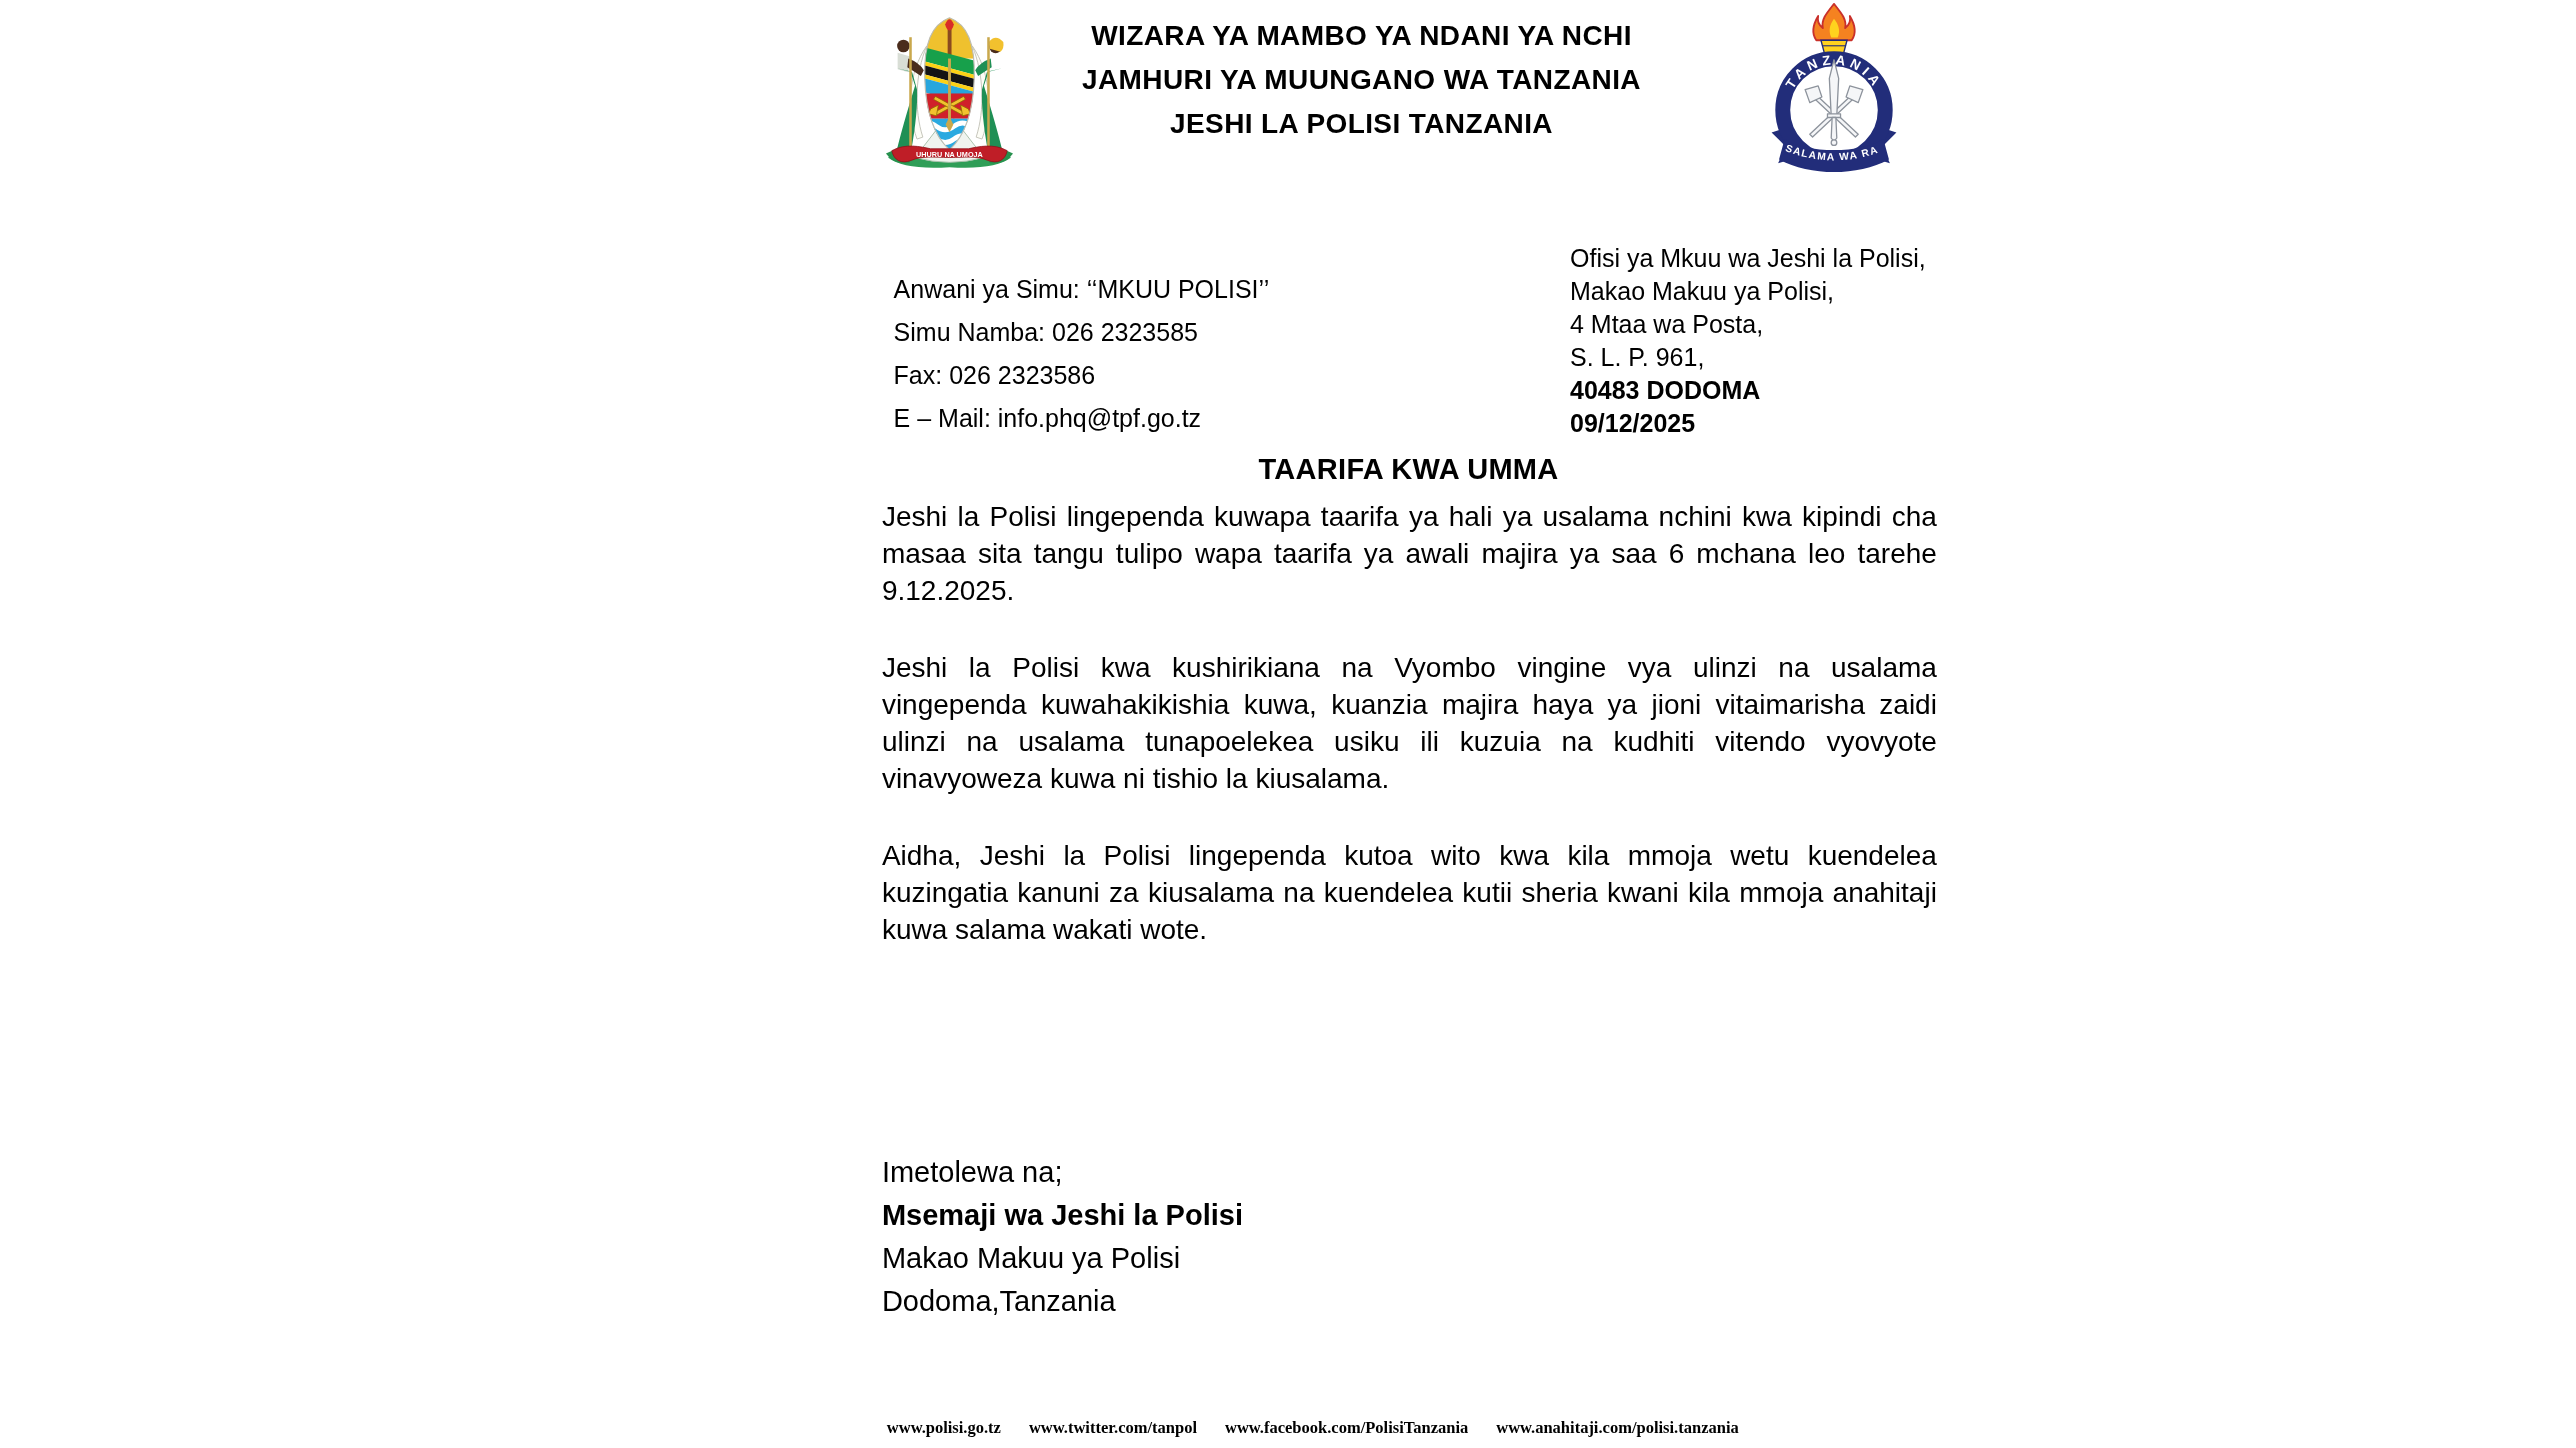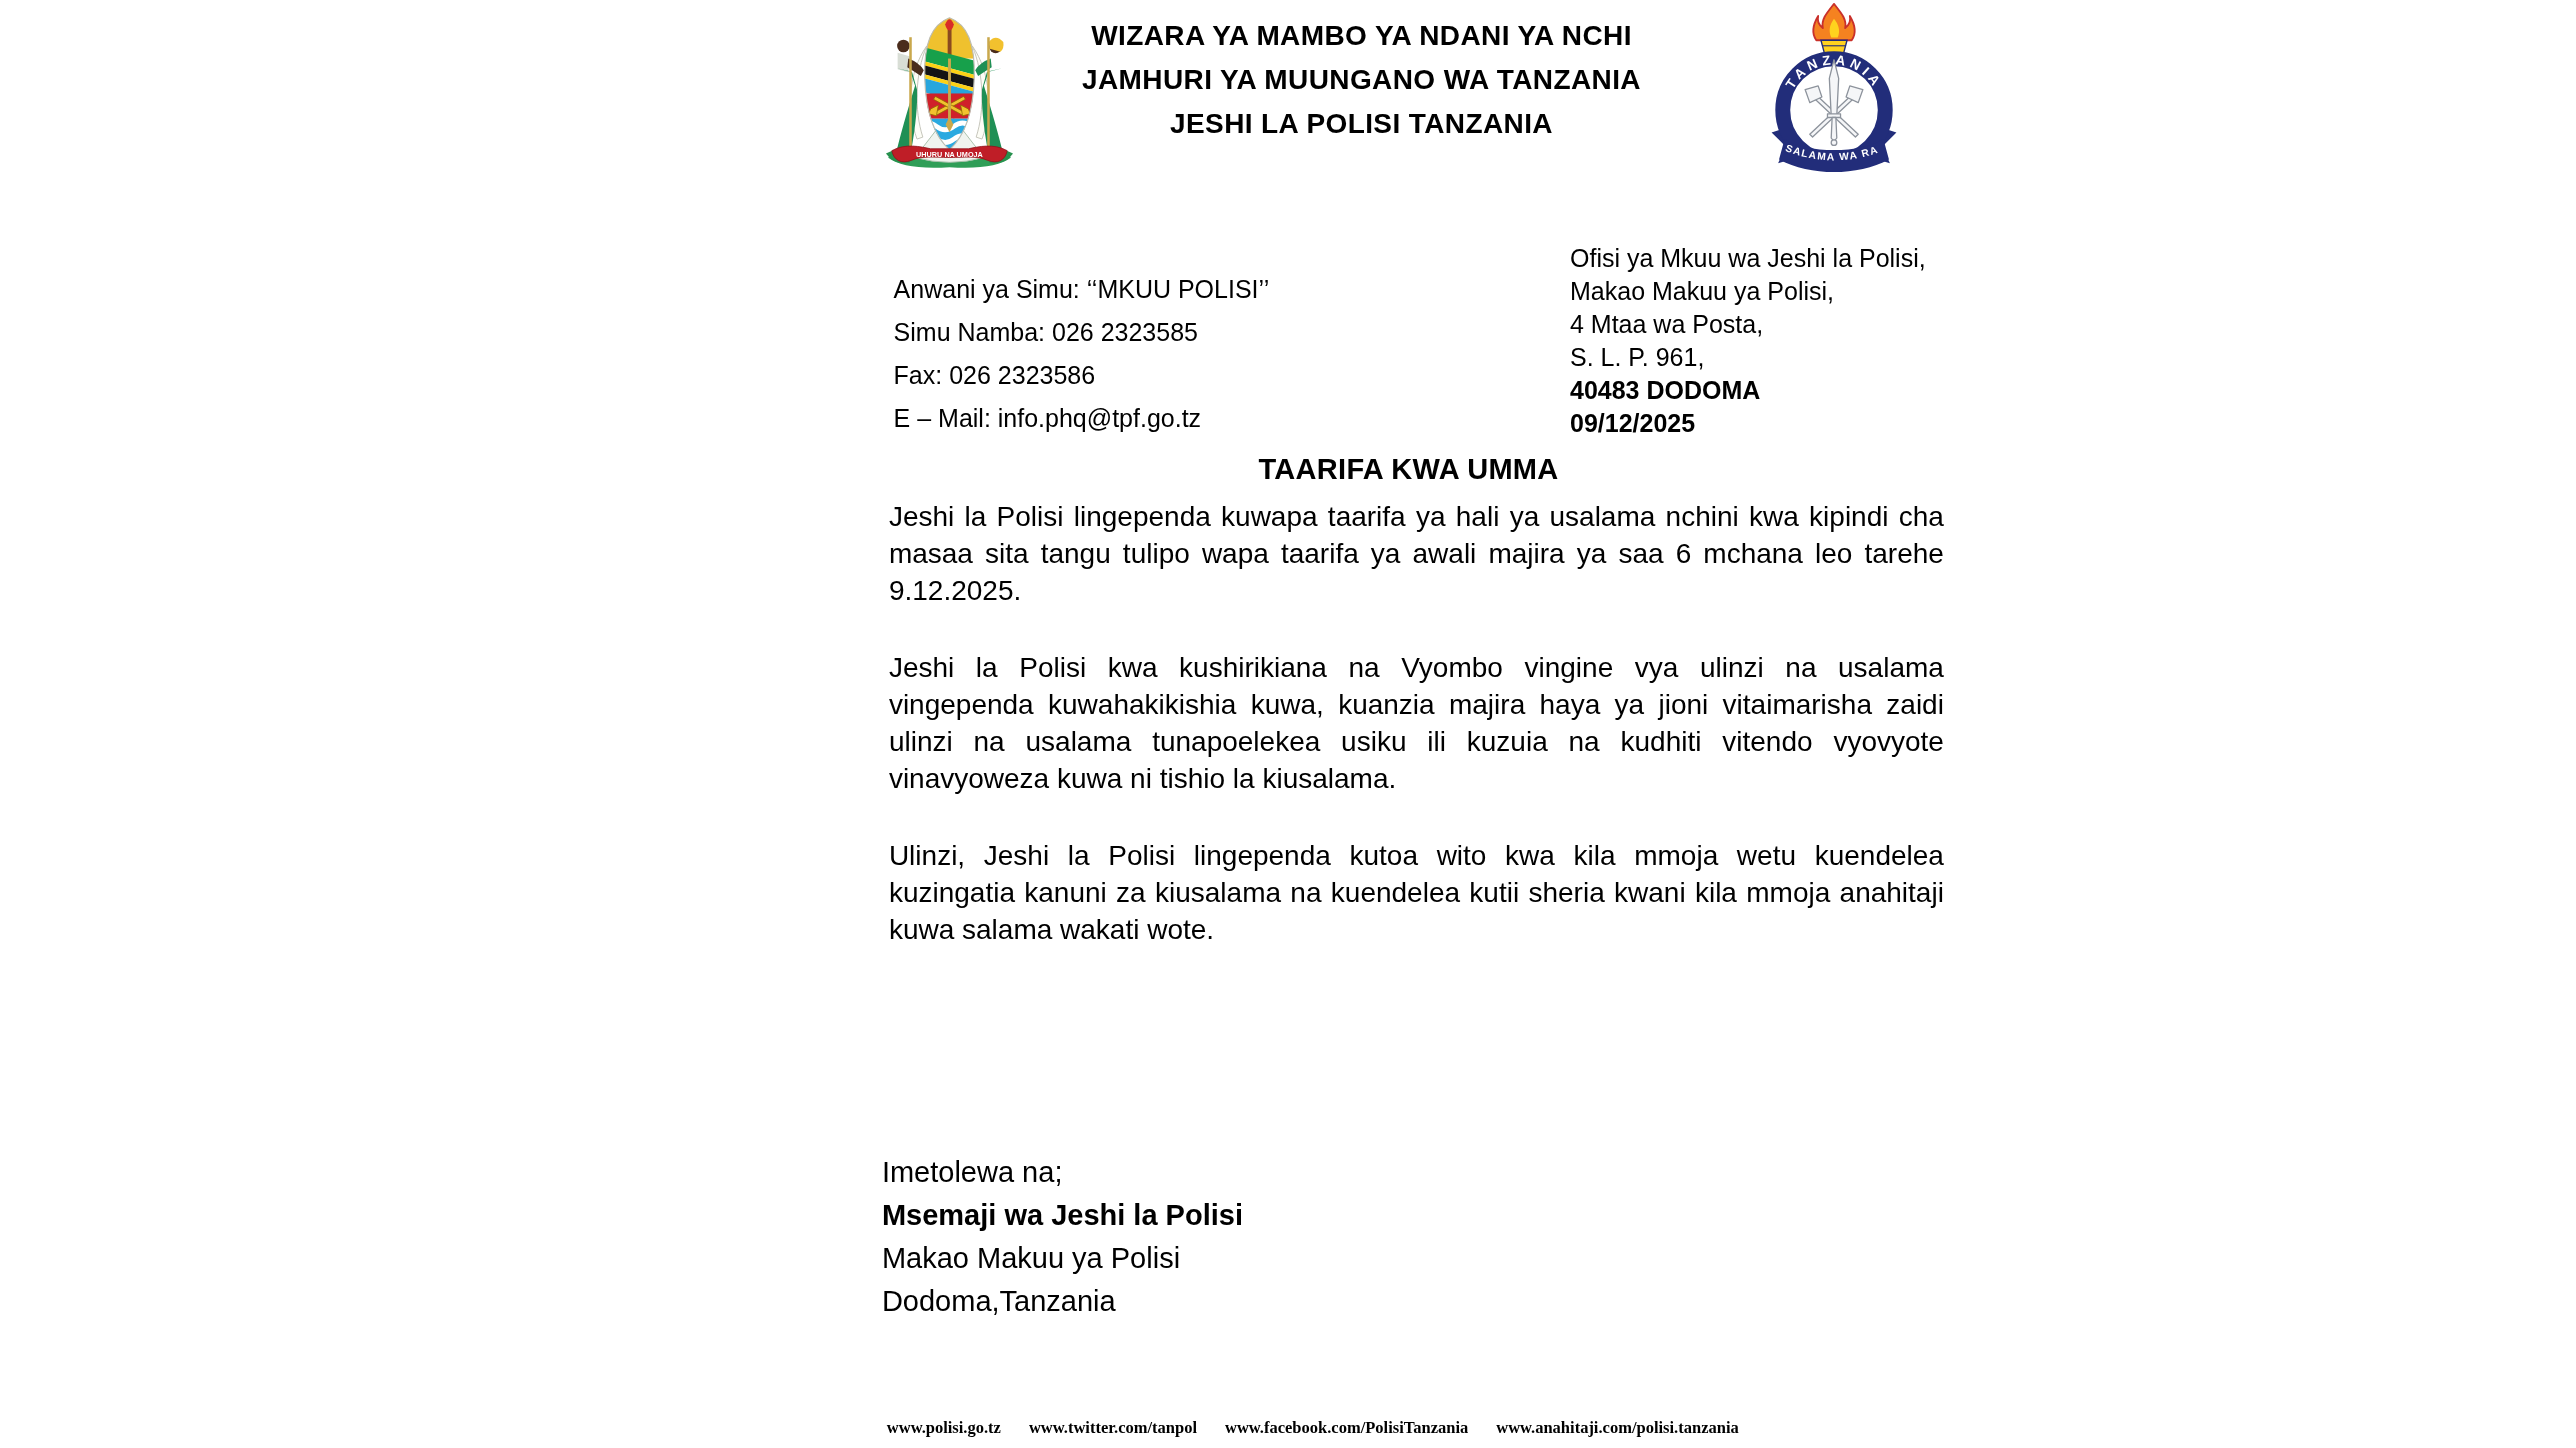"Jeshi la Polisi lingependa kuwapa" .bodytext { margin-left: 7px -> none }
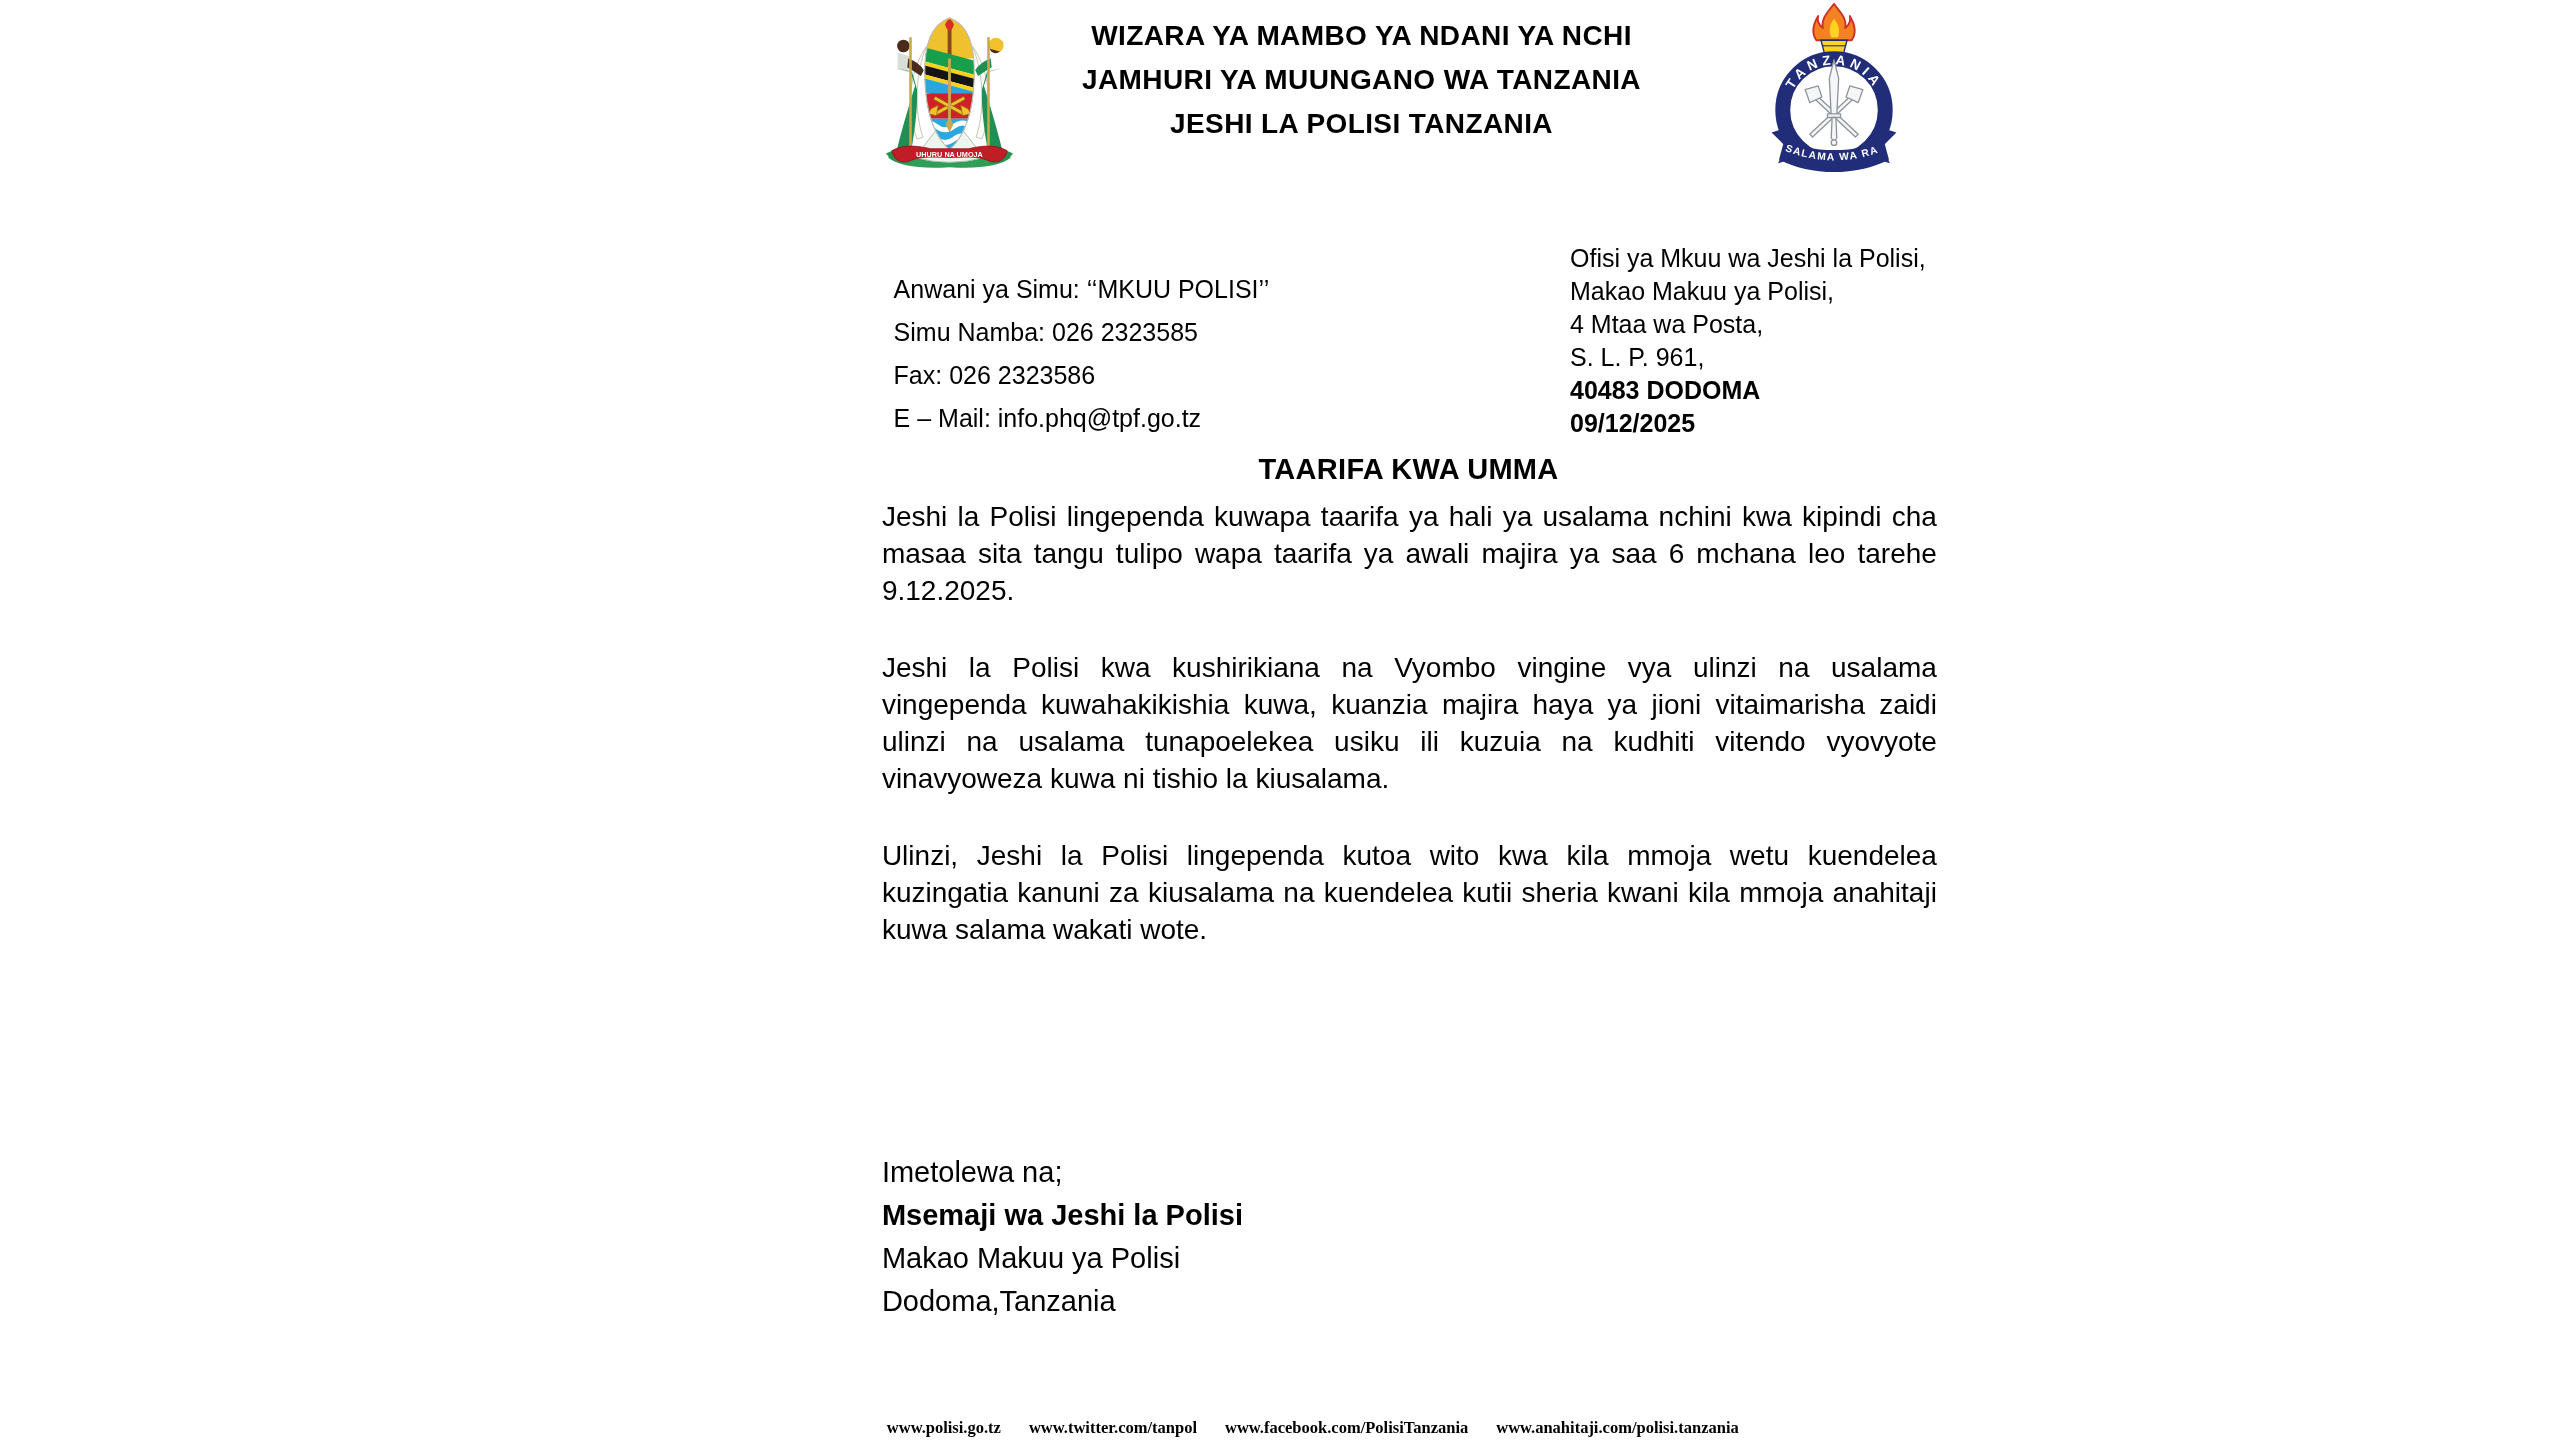"Ulinzi, Jeshi la Polisi lingependa" p { text: Ulinzi -> Aidha }
